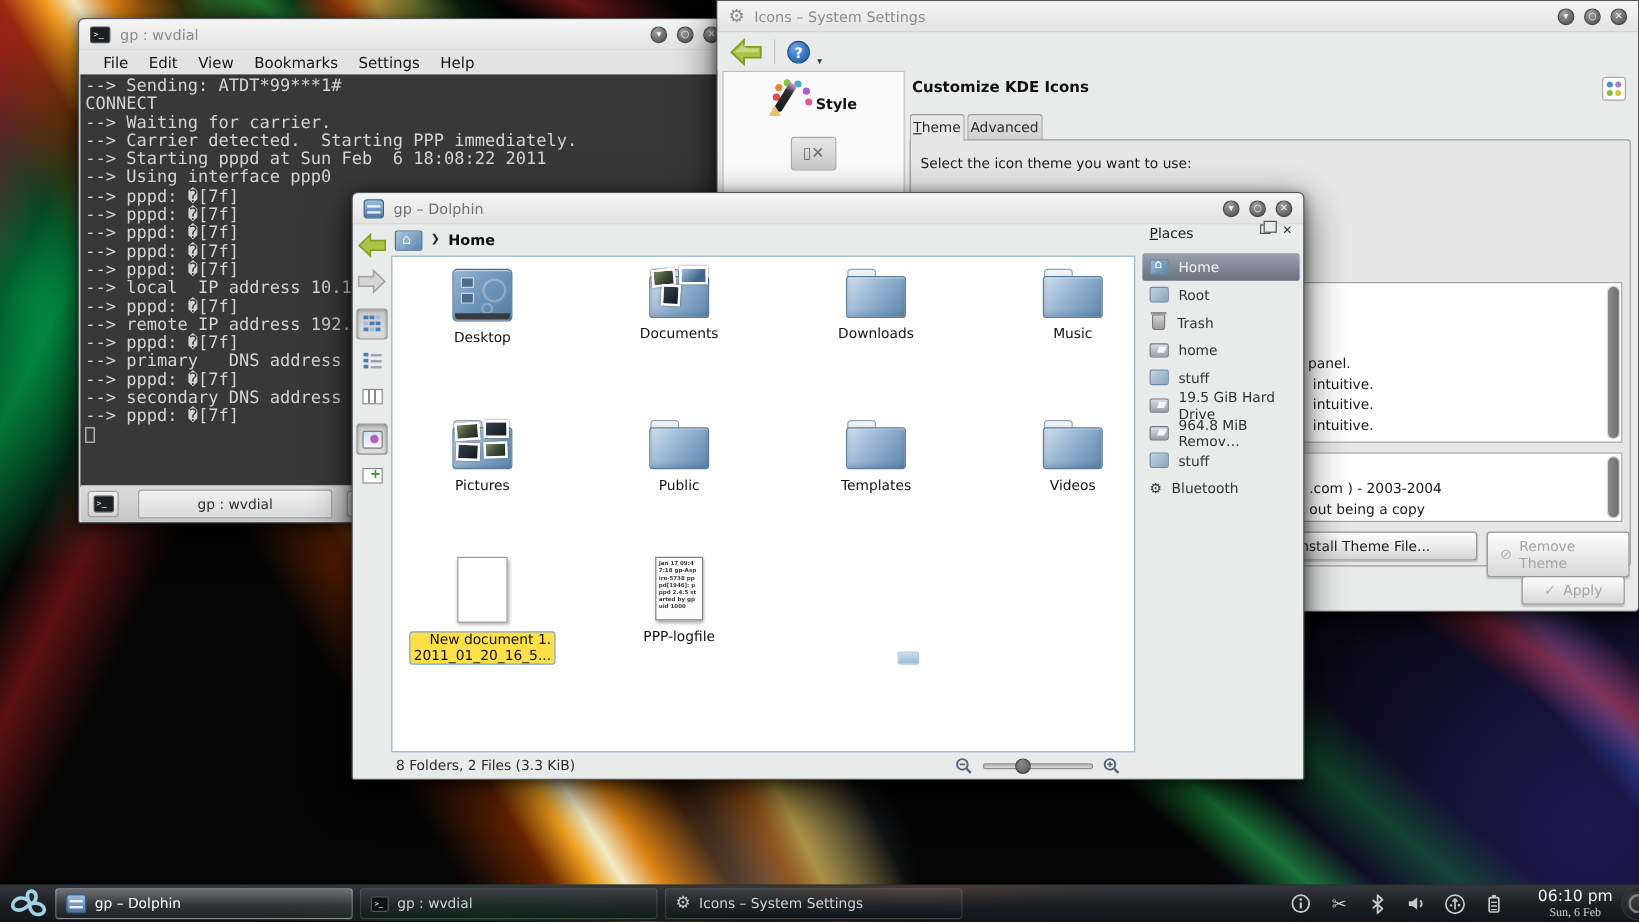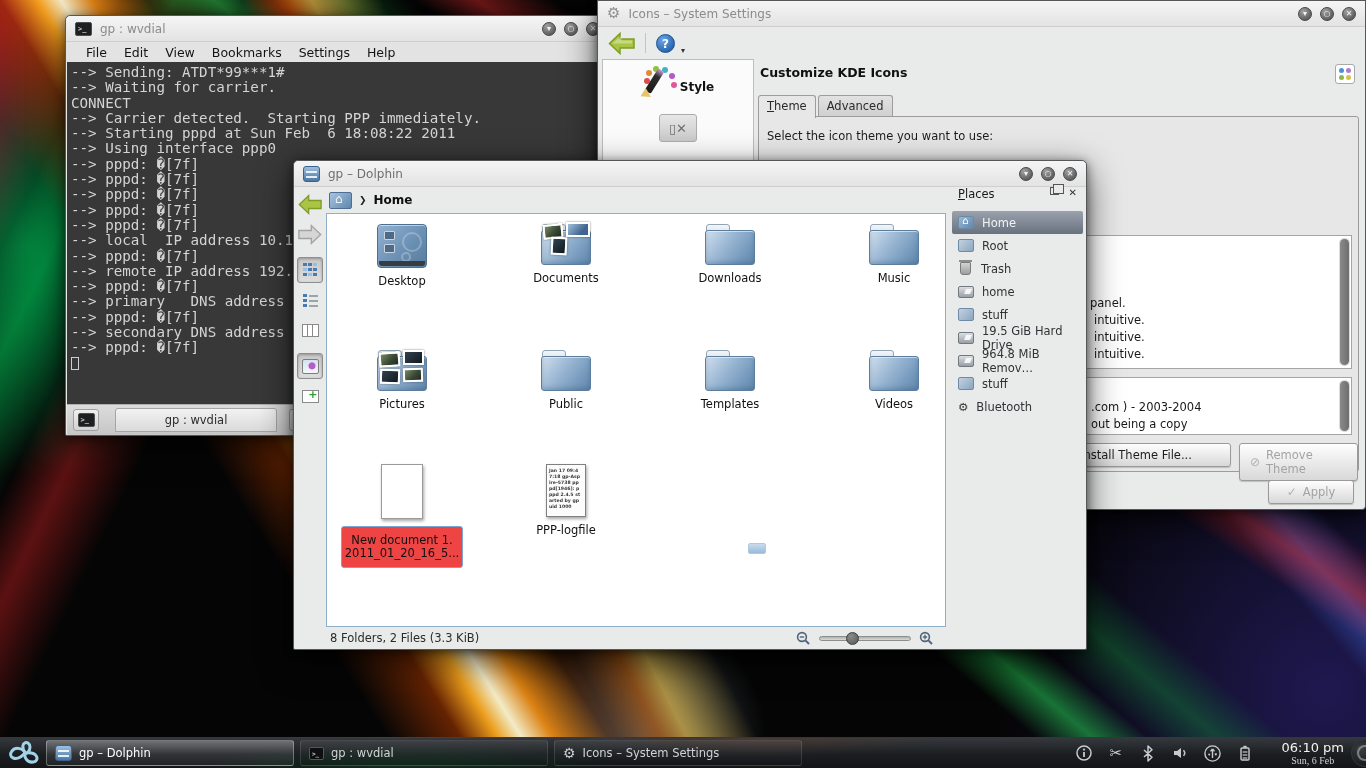"--> Waiting for carrier." div.tline { order: before "CONNECT" -> after "CONNECT" }
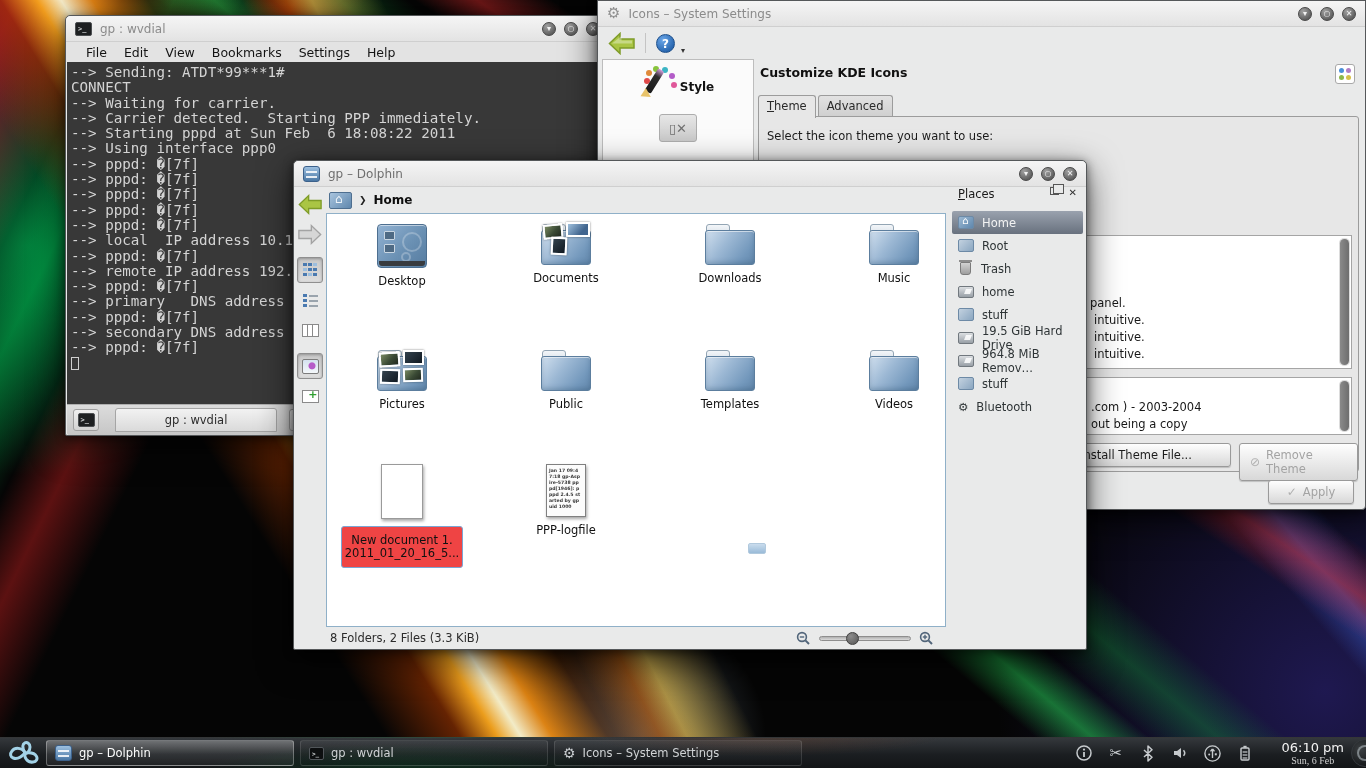"Theme" .tab { padding: 3px 8px 4px -> 3px 2px 4px }
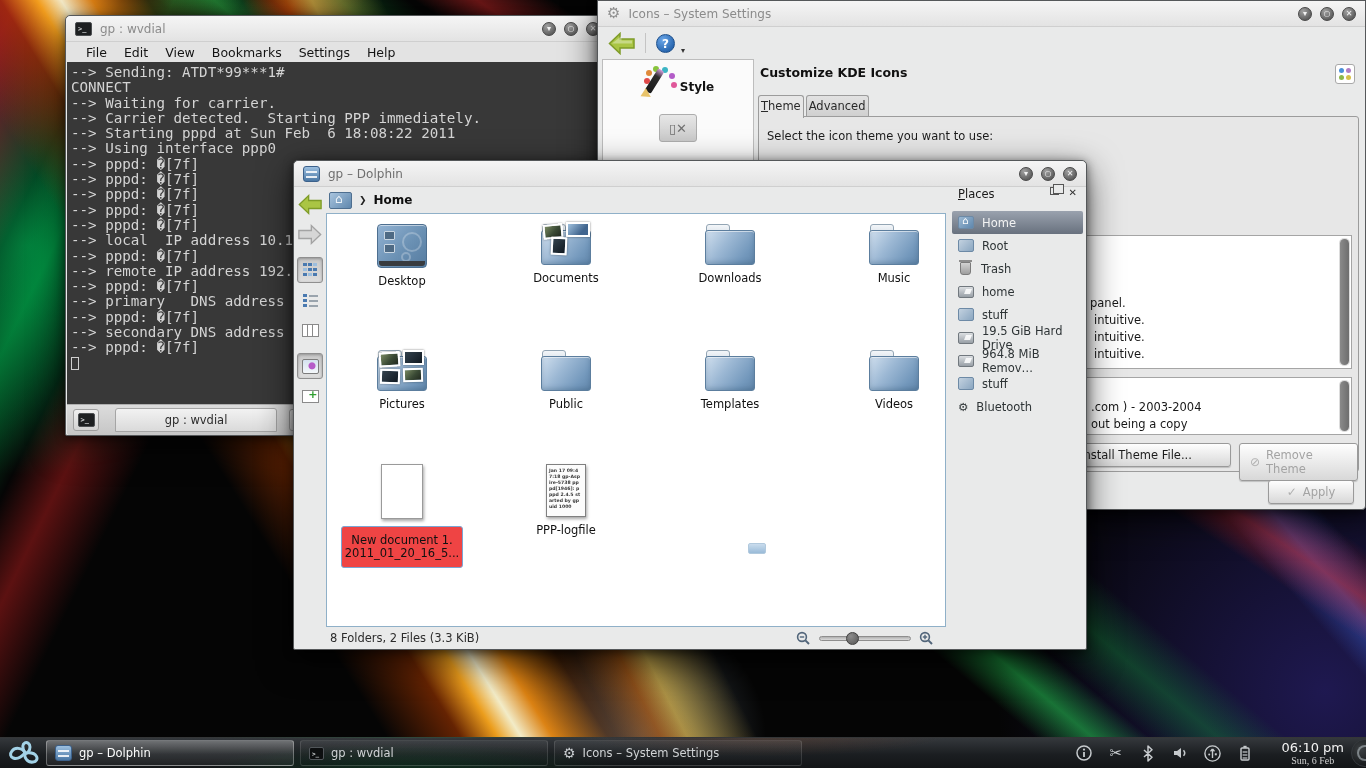"New document 1." .flabel.sel { background: #ef4444 -> #fde047; padding: 7px 3px -> 0 3px; text-align: none -> right }
